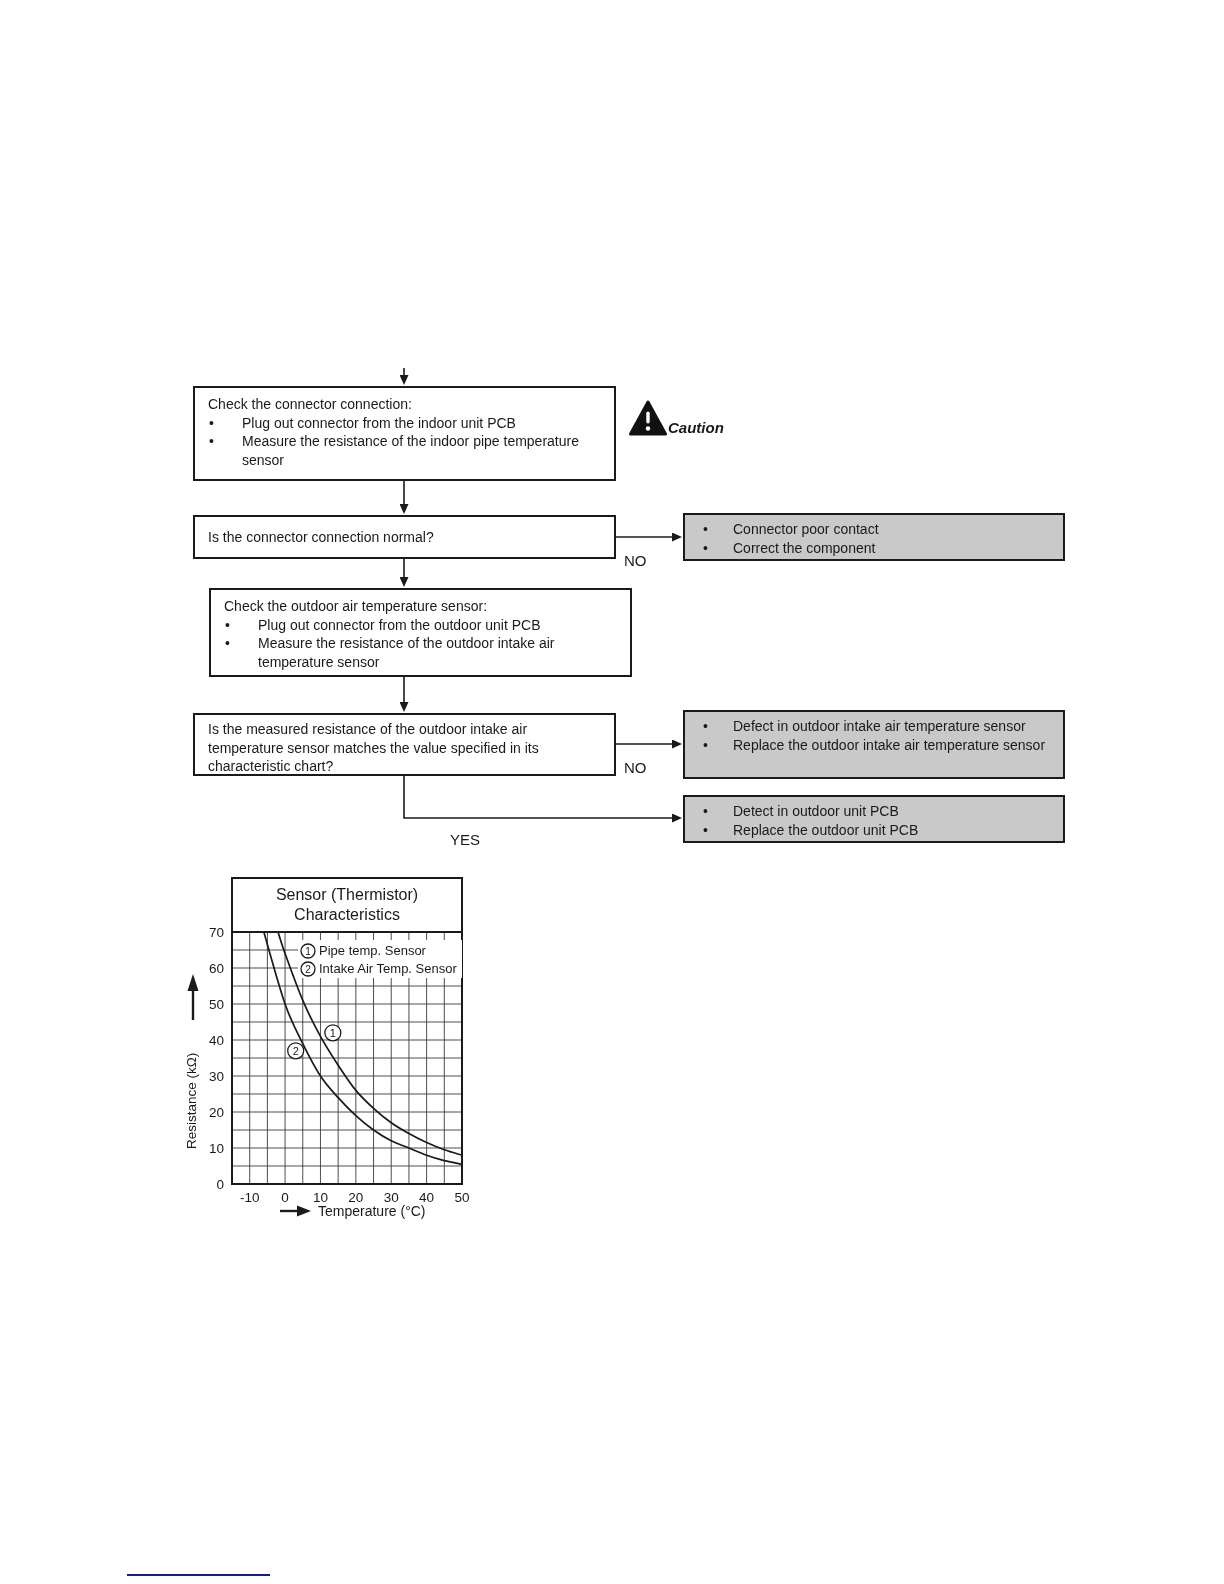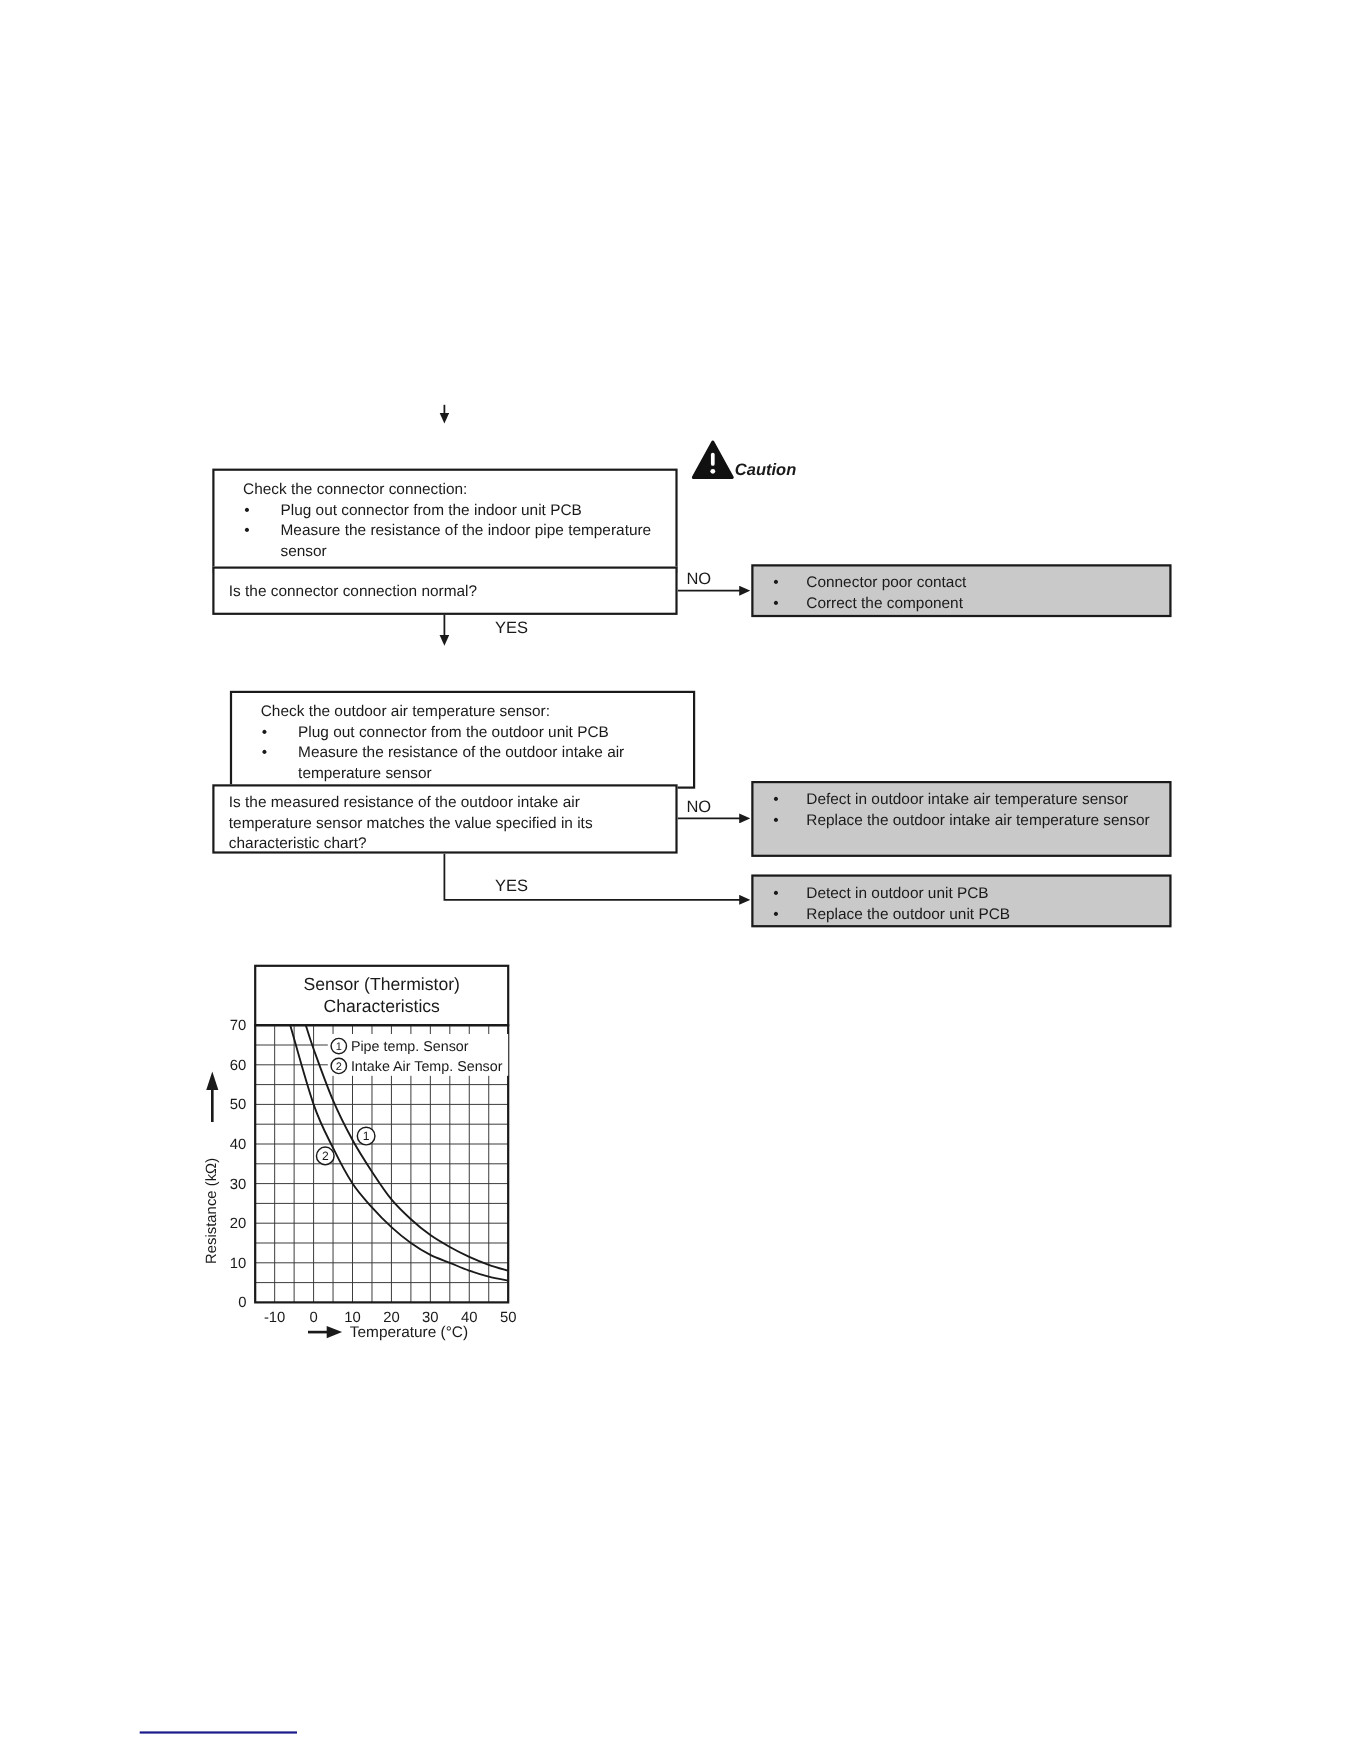"Check the connector connection:" .step { margin-top: 40px -> none; padding: 7px 8px 0 26px -> 7px 8px 0 13px }
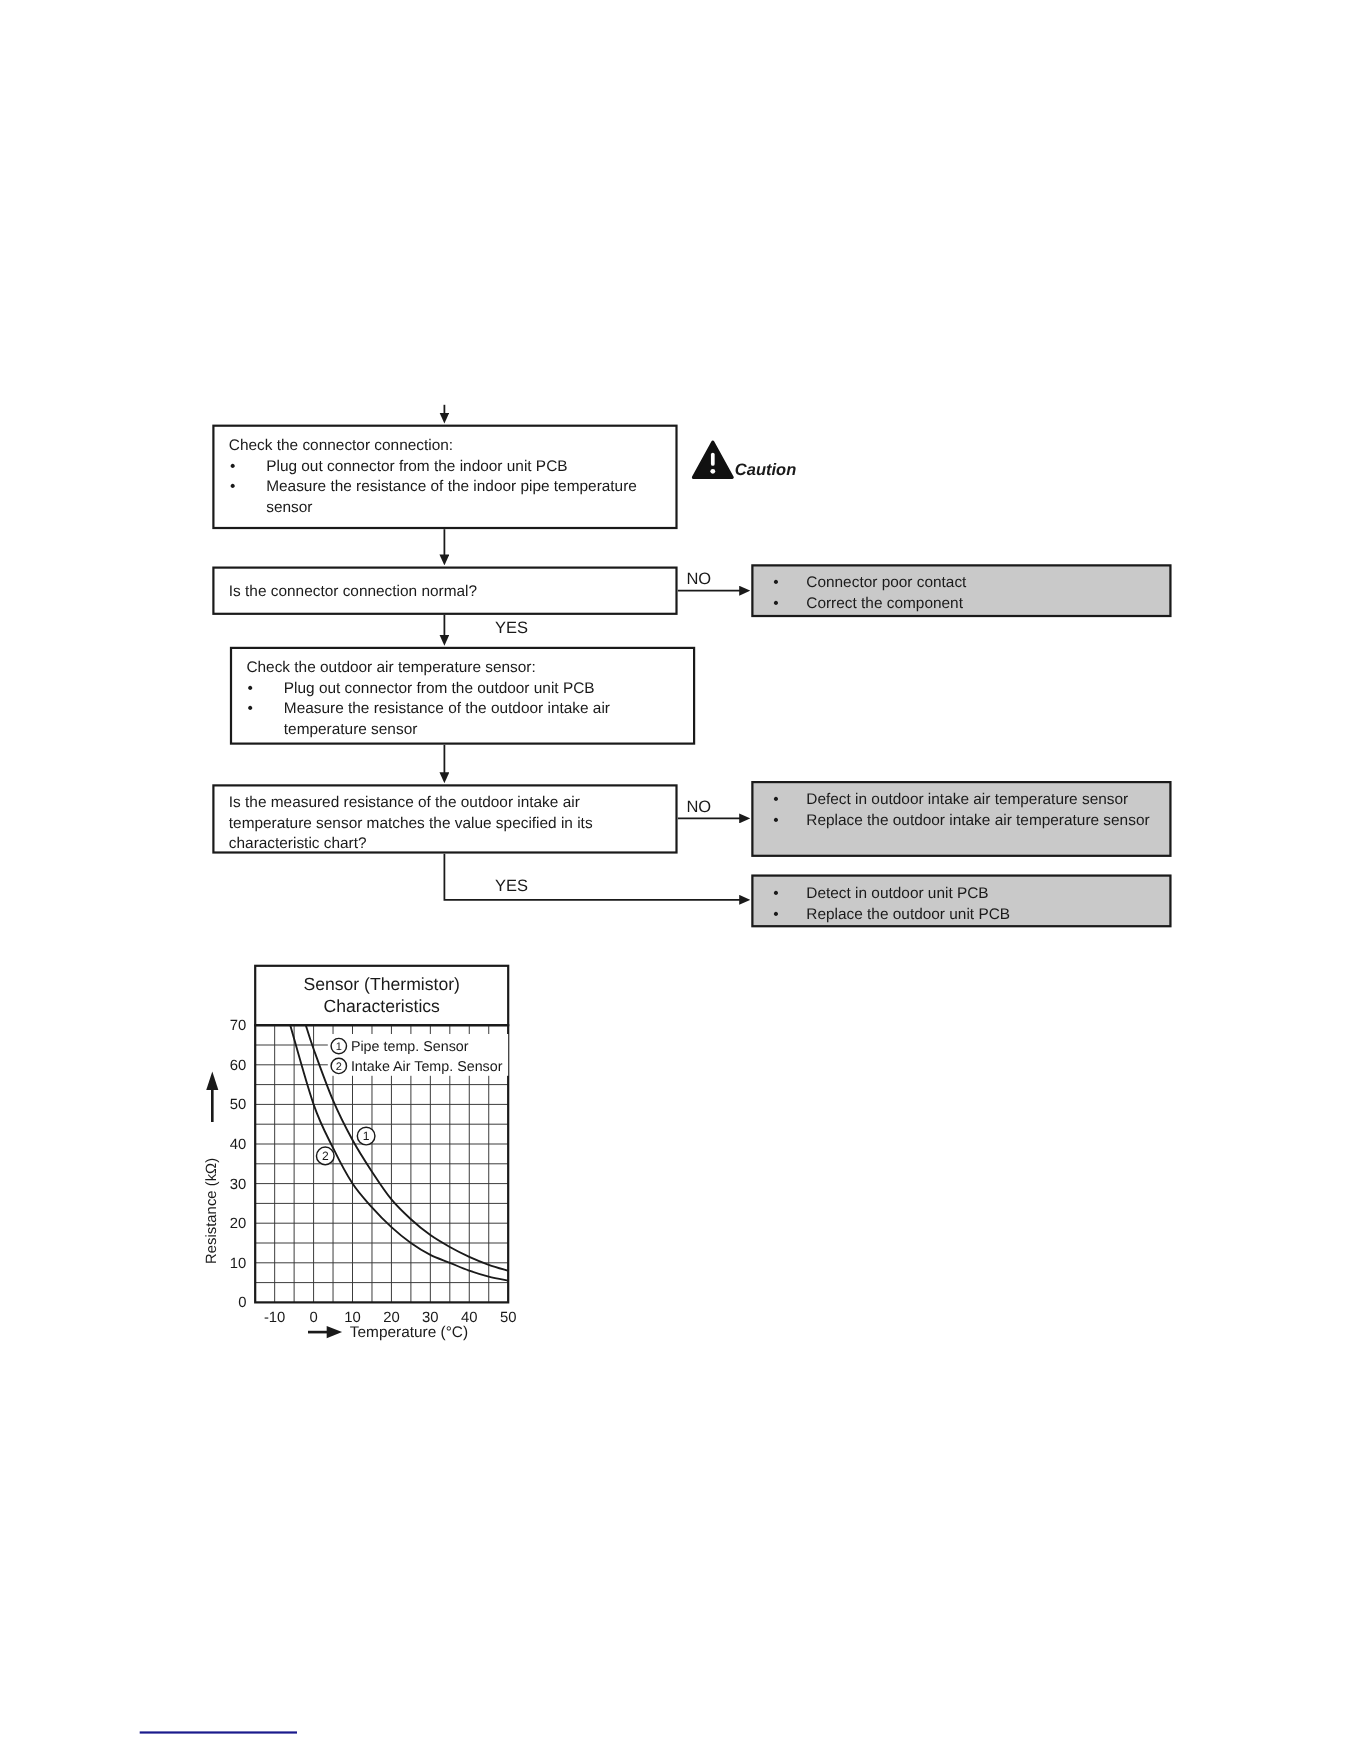"NO" .flabel { margin-top: none -> 34px }
